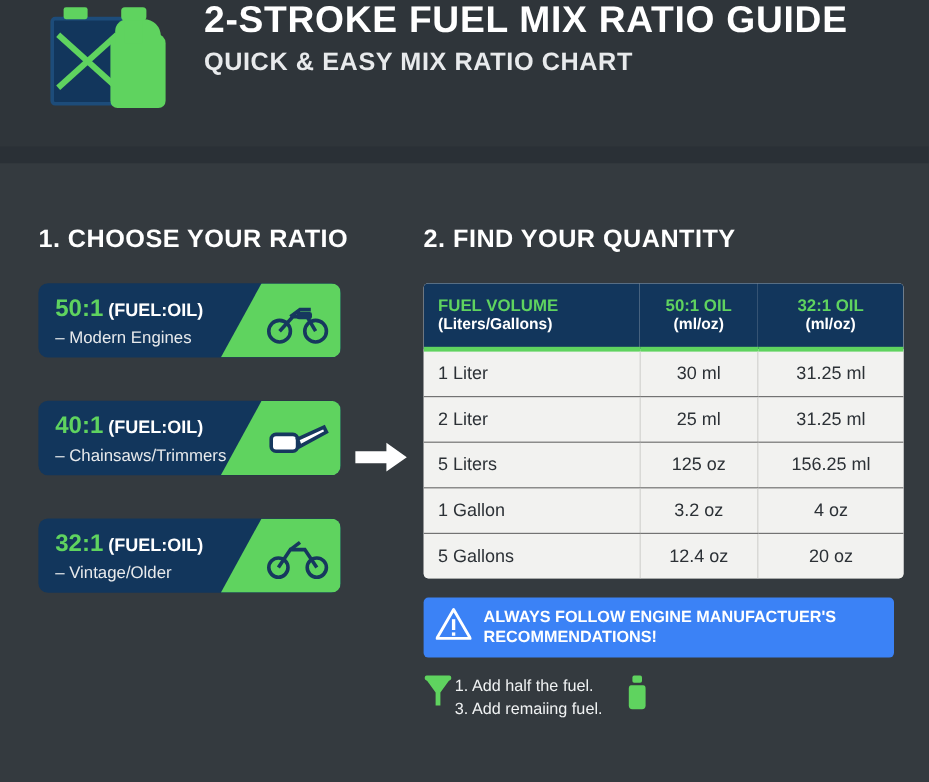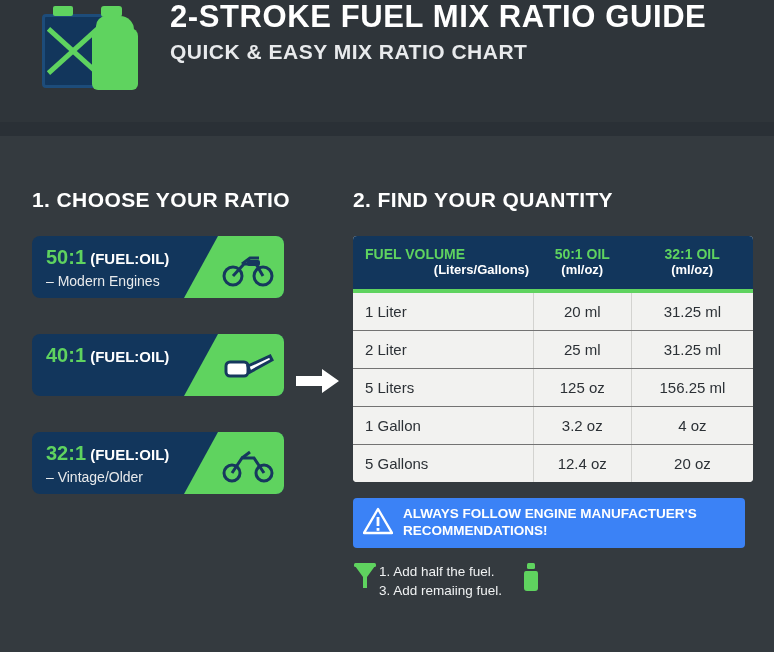"(Liters/Gallons)" table.mix-table thead th.left-head .sub { text-align: right -> left }
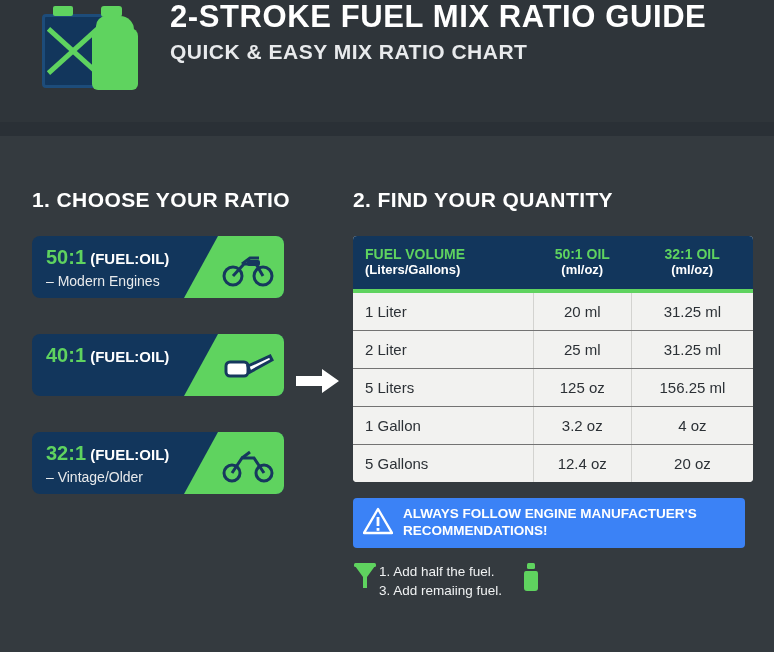"20 ml" td { text: 20 -> 30 }
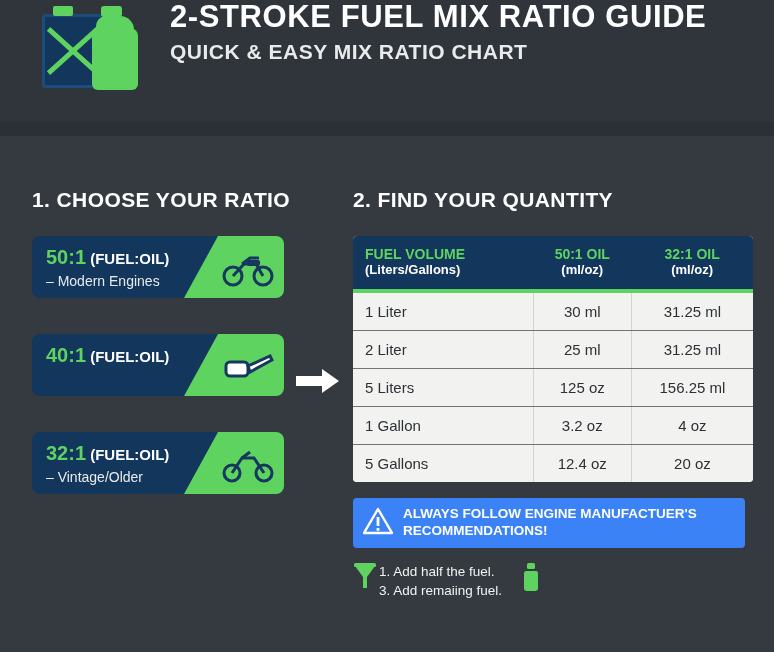"– Chainsaws/Trimmers" div.ratio-desc { html: none -> <div>– Chainsaws/Trimmers</div> }
